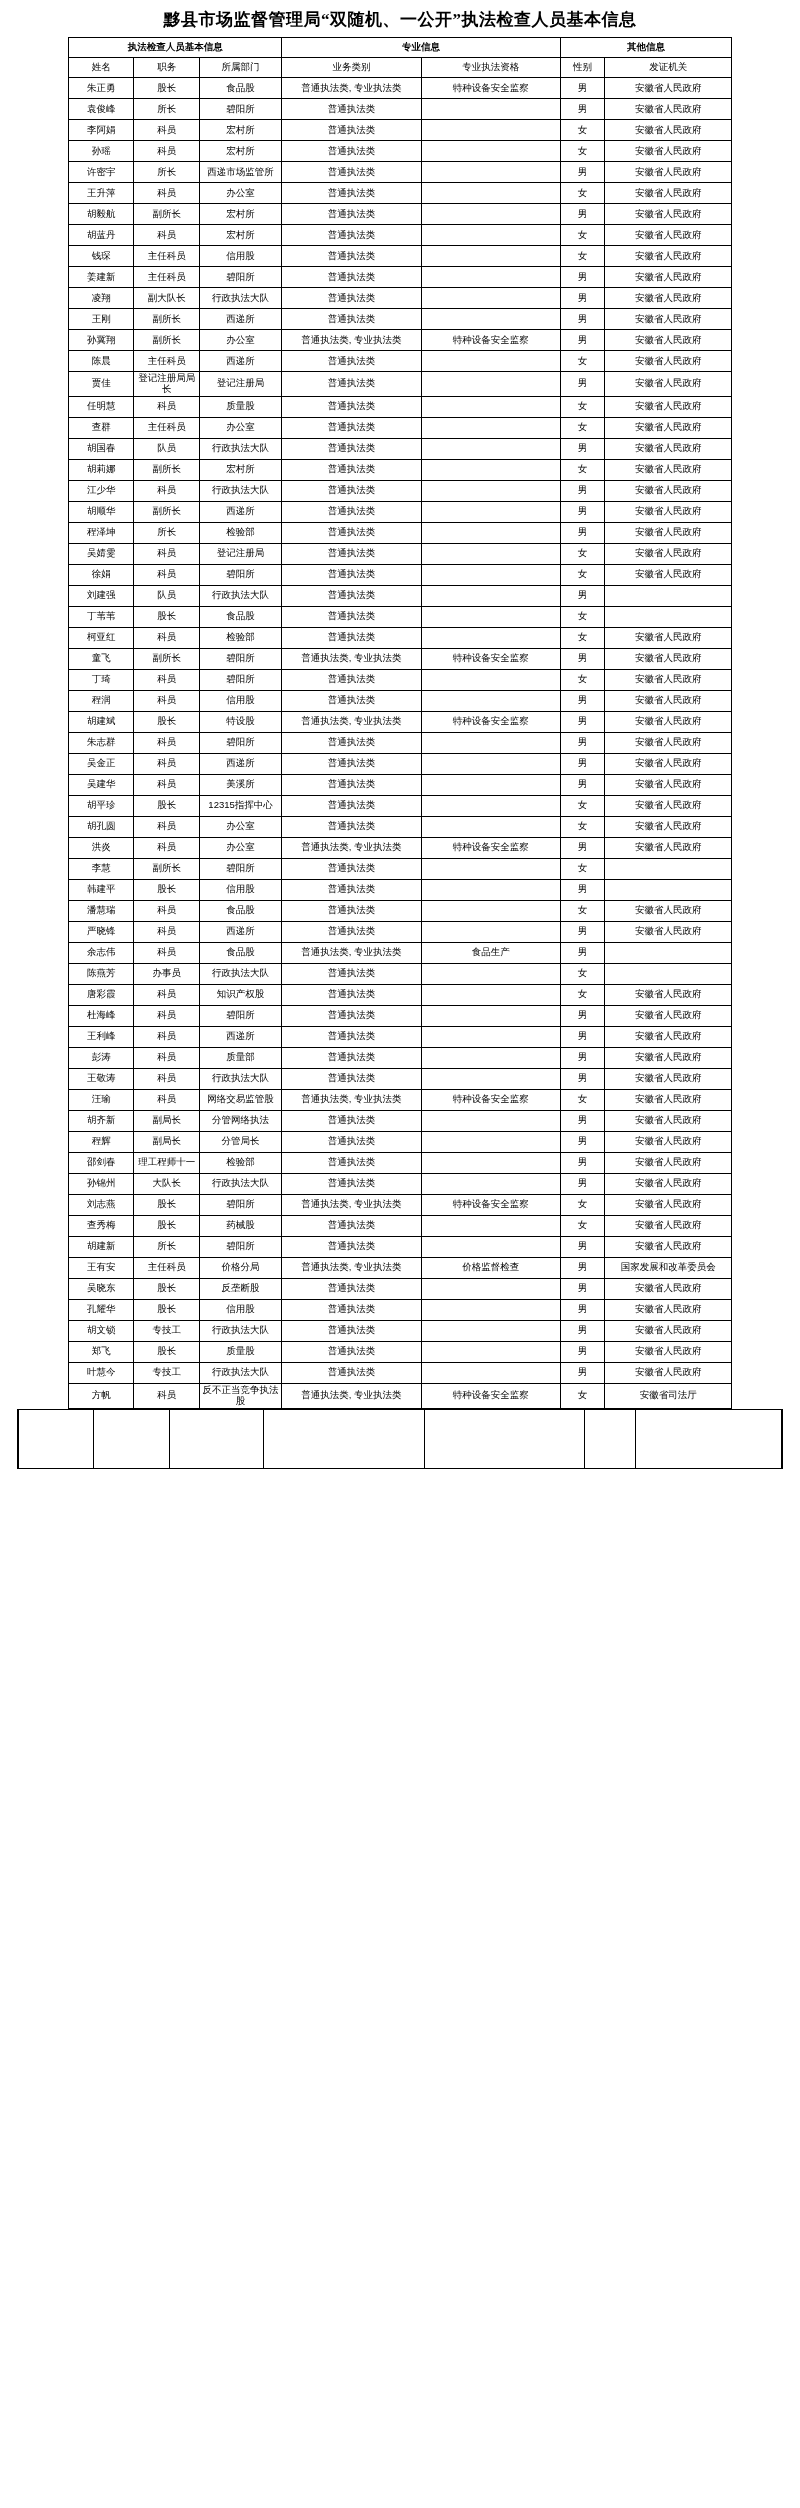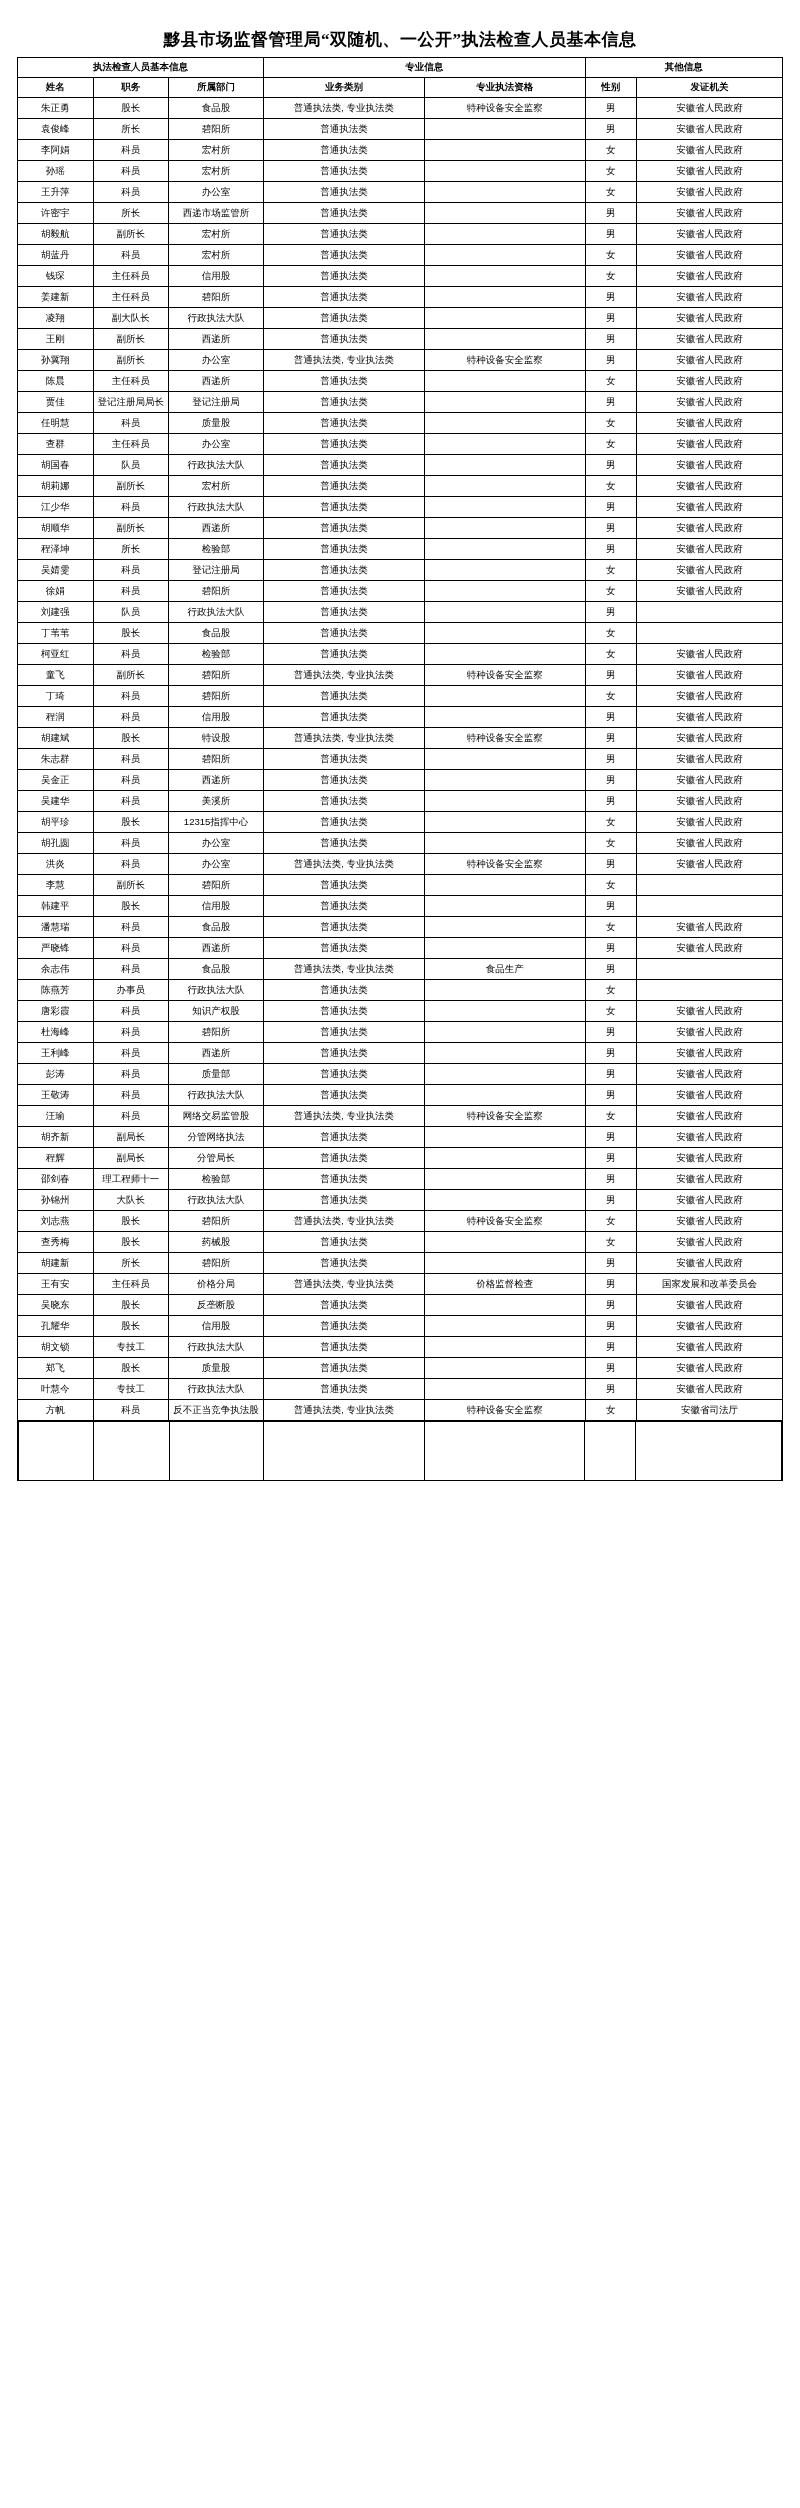"黟县市场监督管理局“双随机、一公开”执法检查人员基本信息" .title-wrap { padding: 28px 0 6px 0 -> 8px 0 6px 0 }
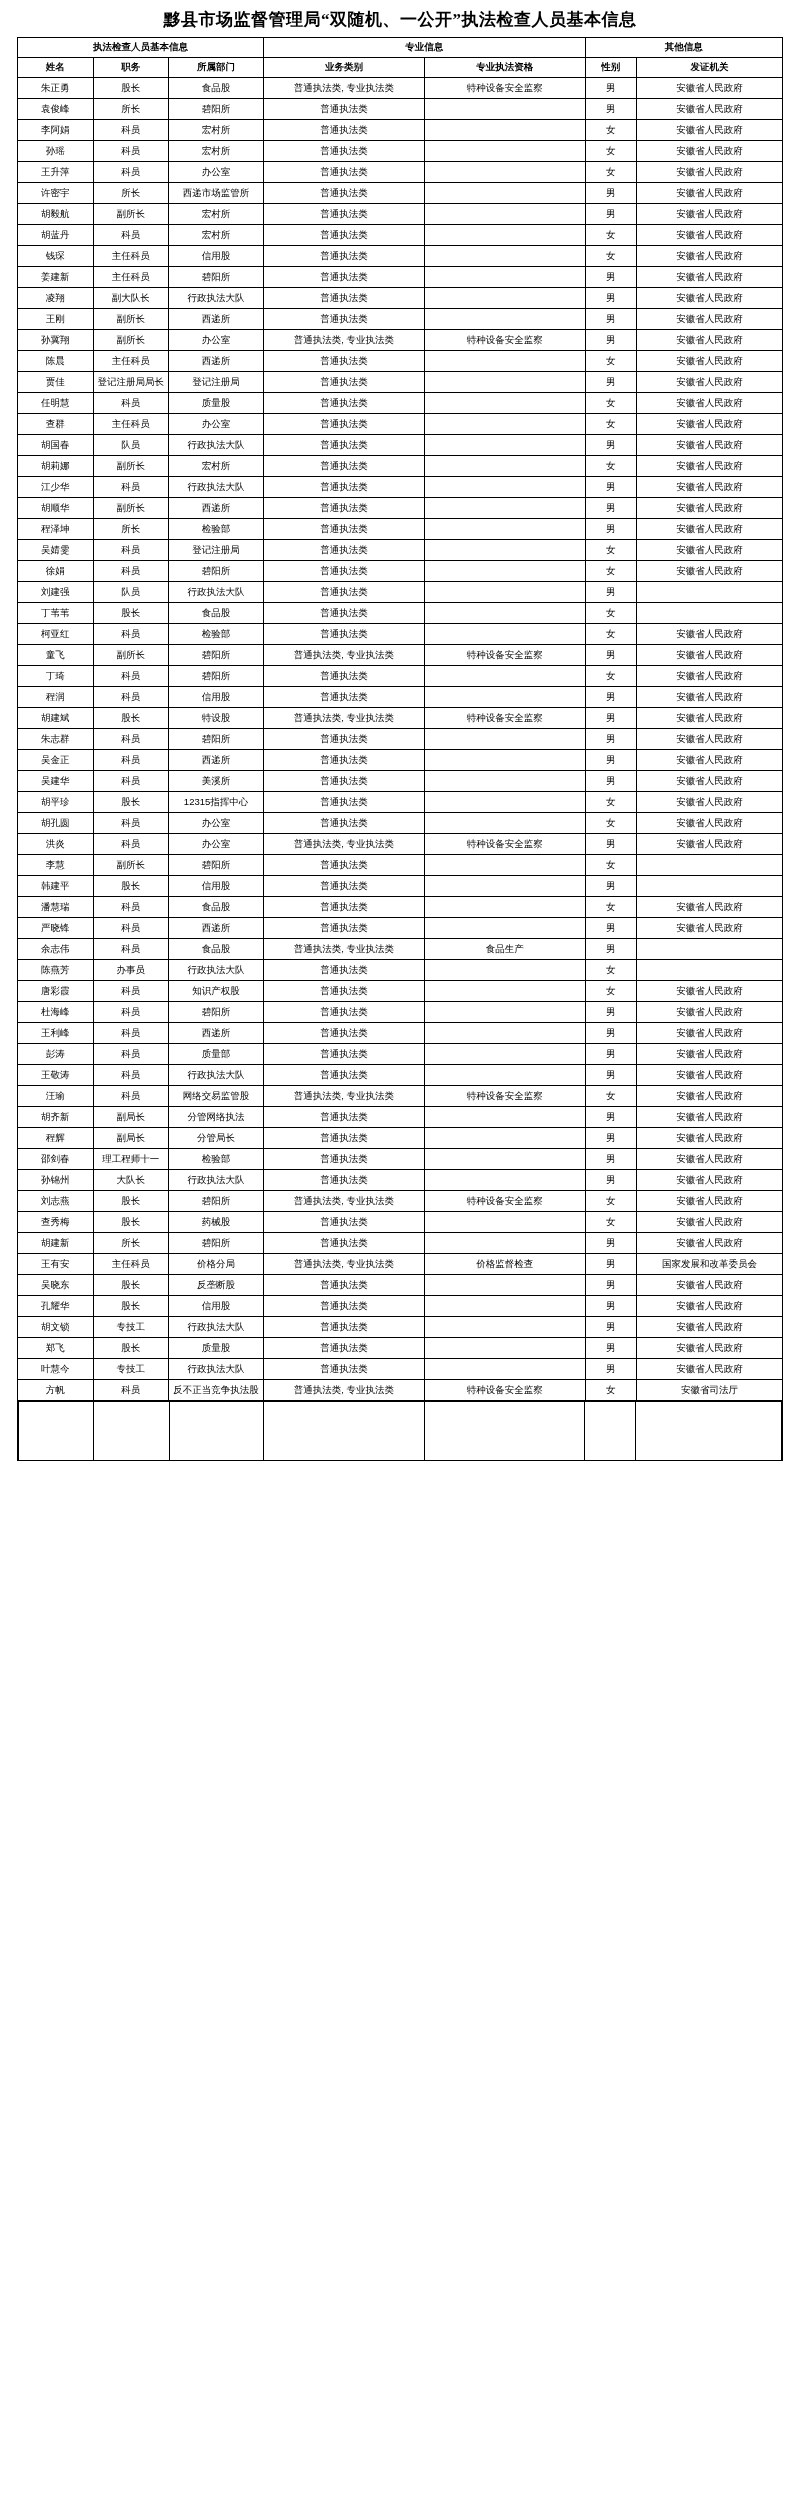"执法检查人员基本信息" table.main { width: 766px -> 664px }
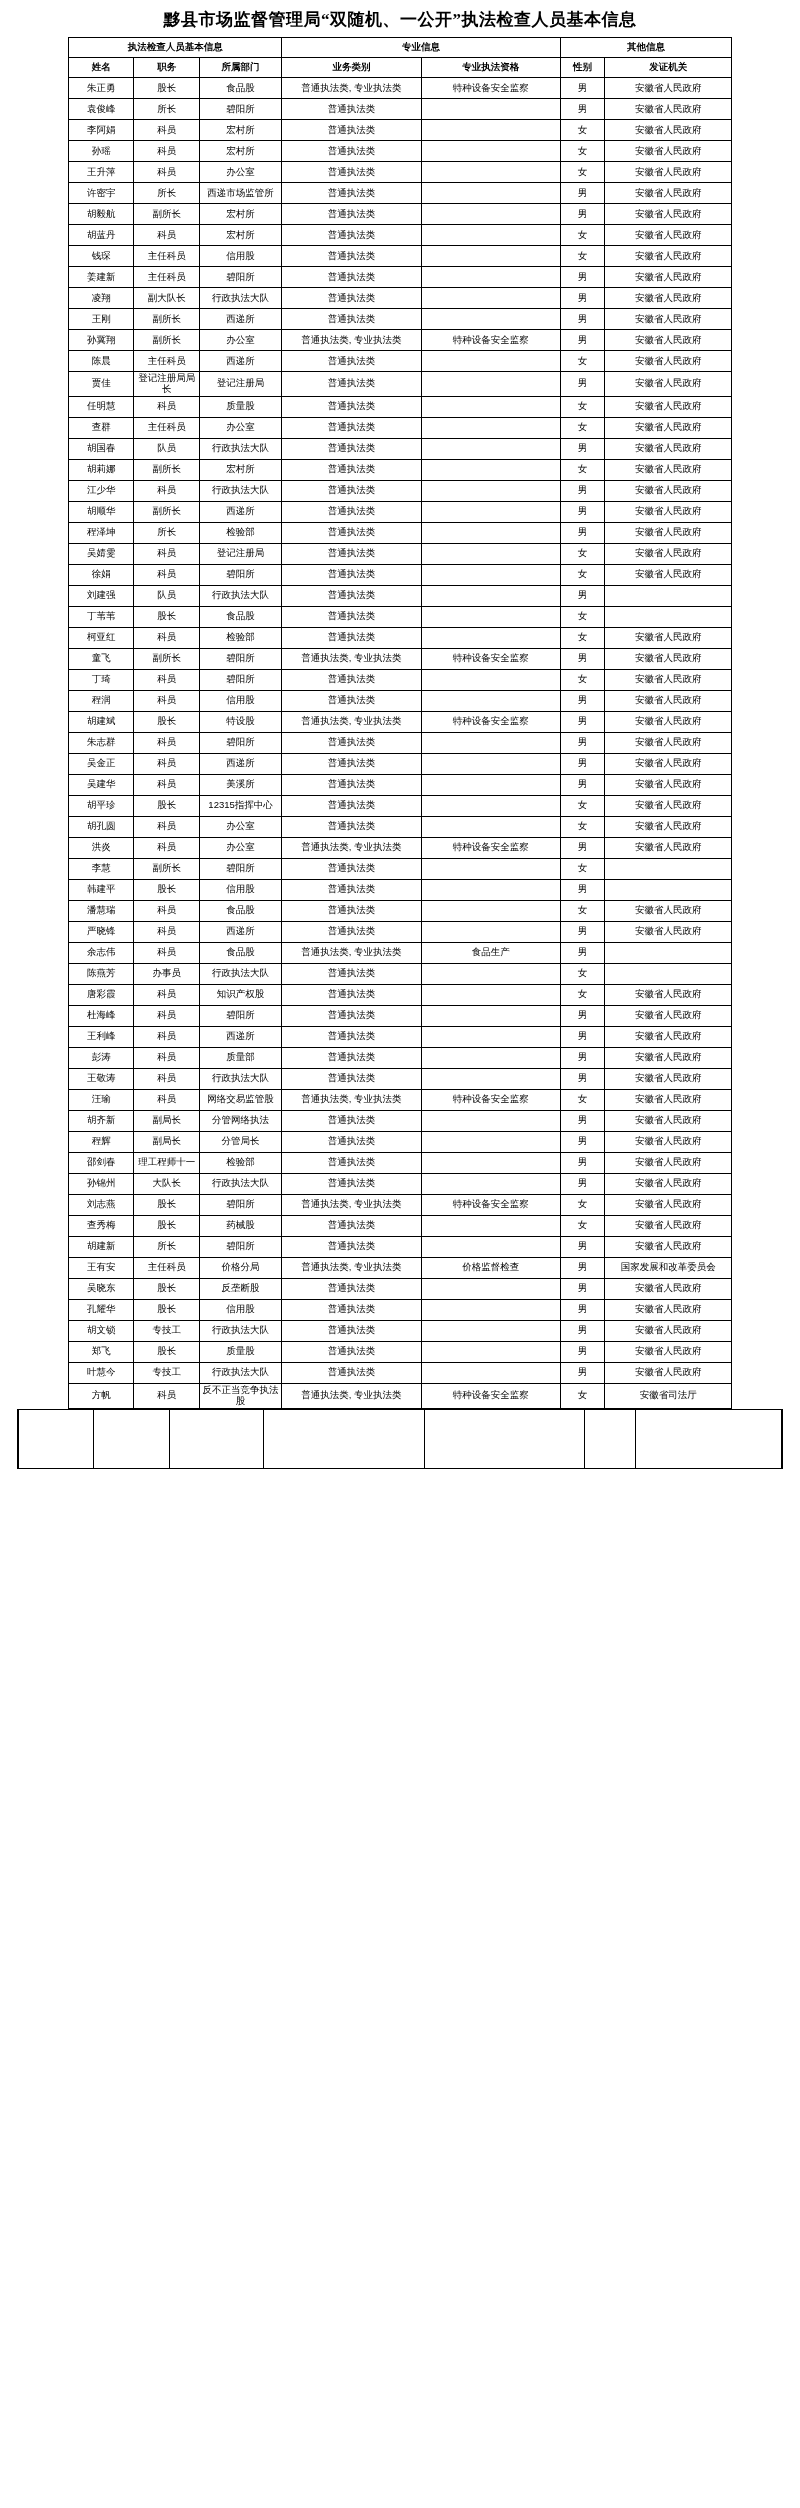"姓名" .col-head td { font-weight: bold -> normal }
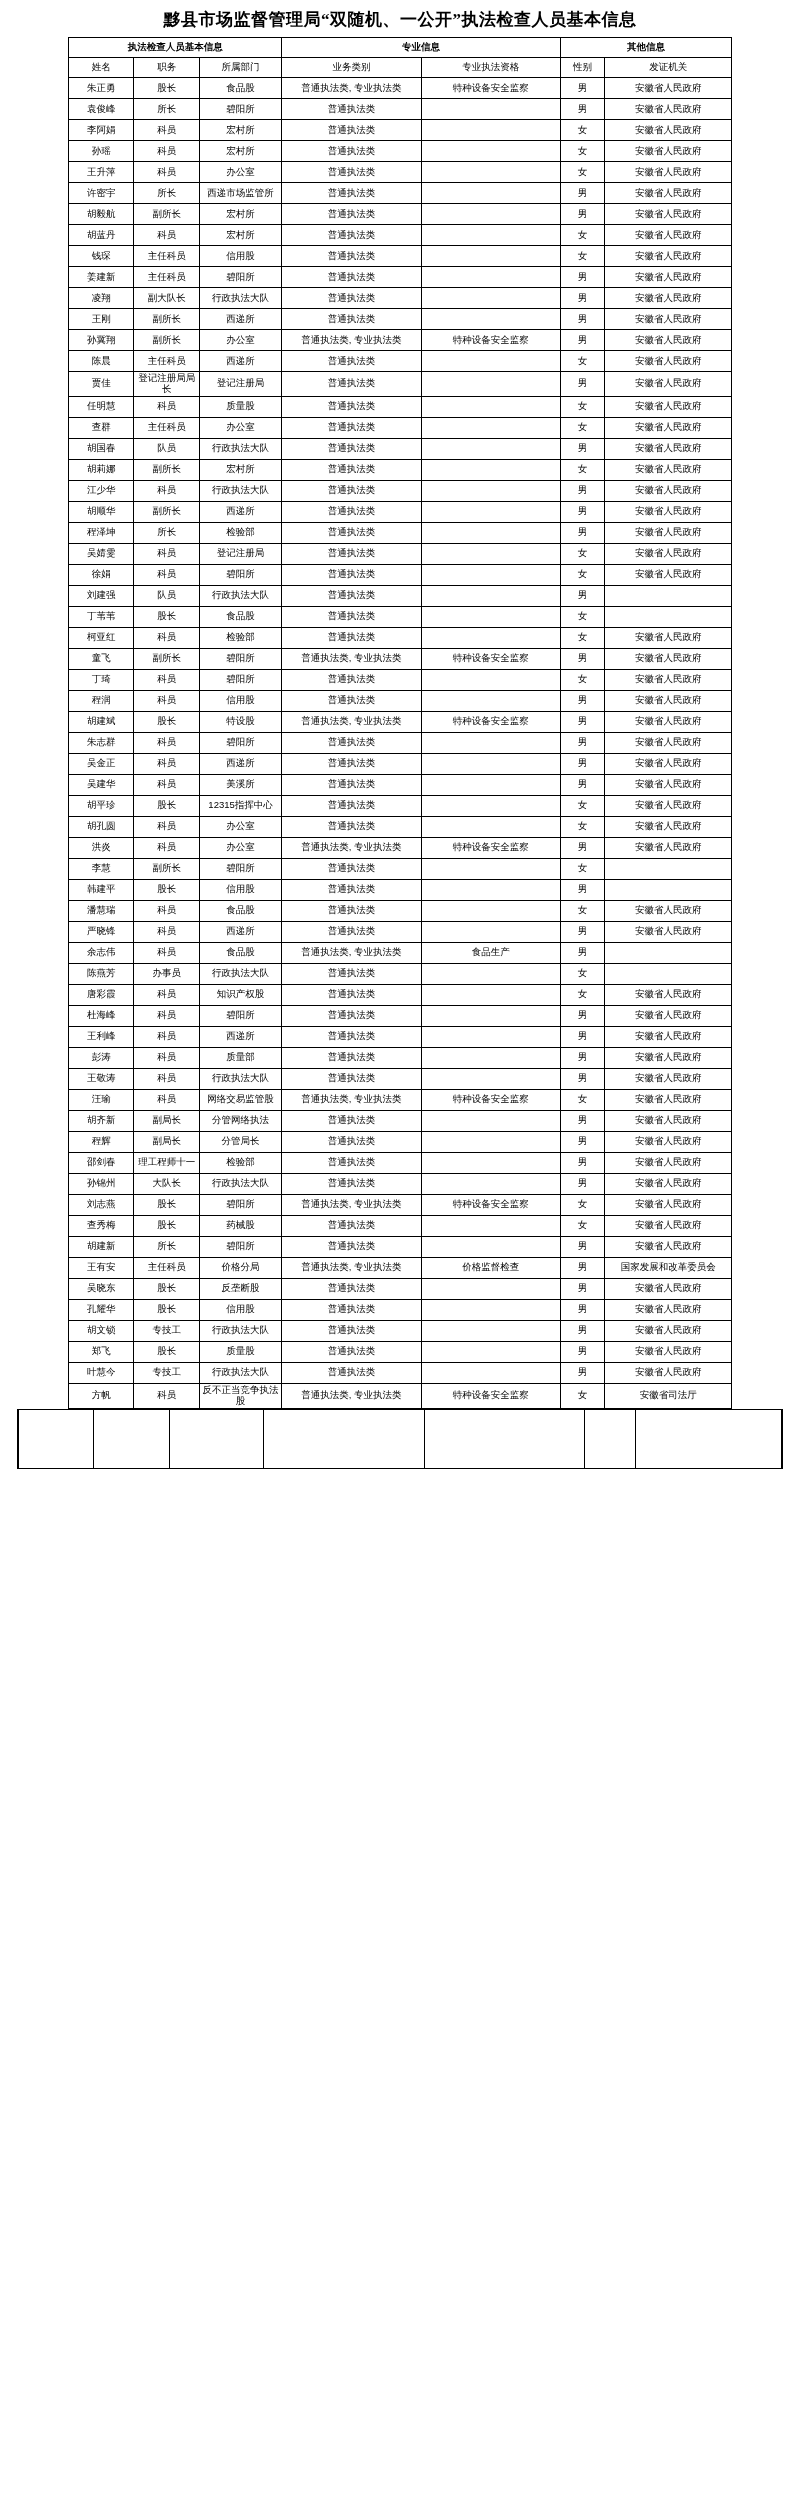"王升萍" tr { order: before "许密宇" -> after "许密宇" }
